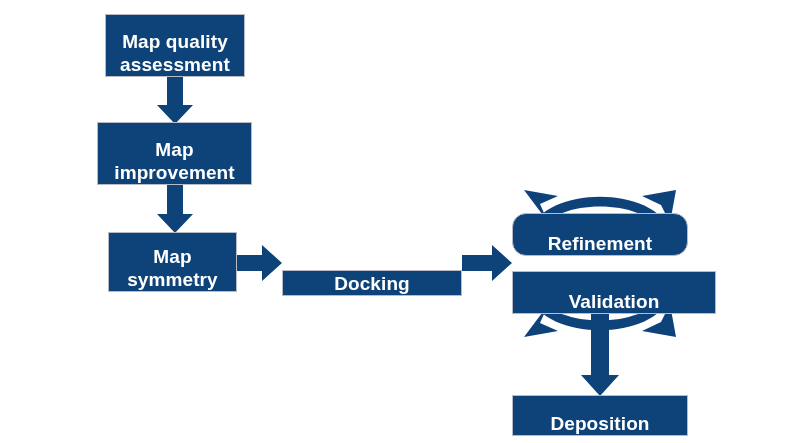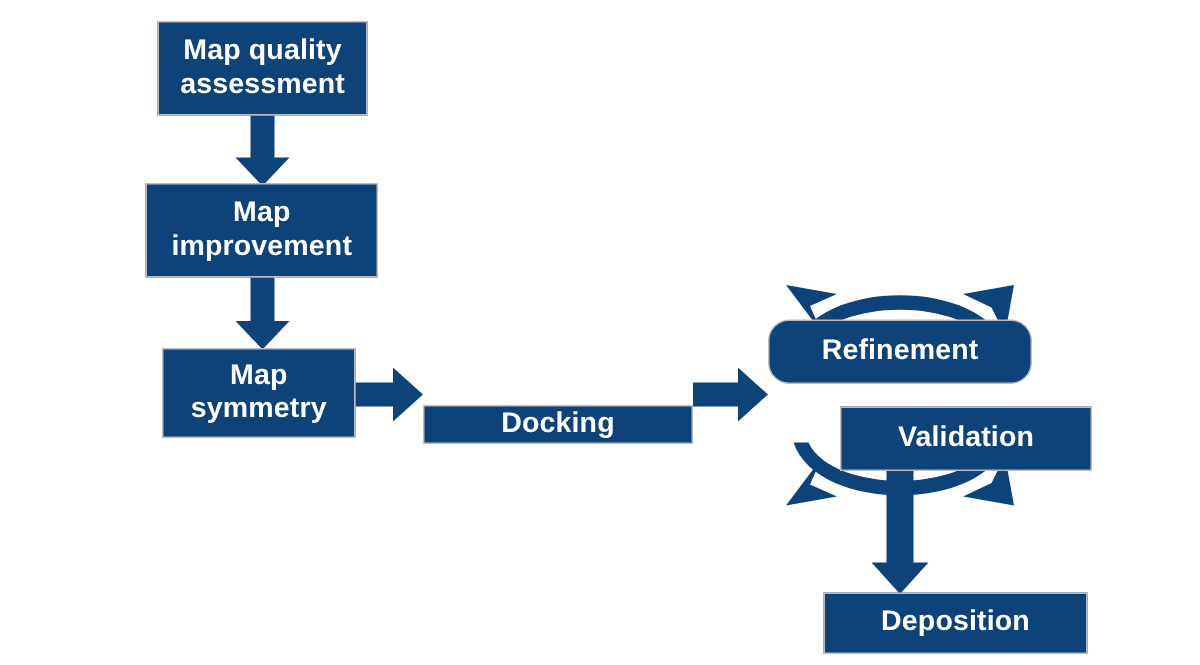"Map quality" .node { align-items: center -> flex-end }
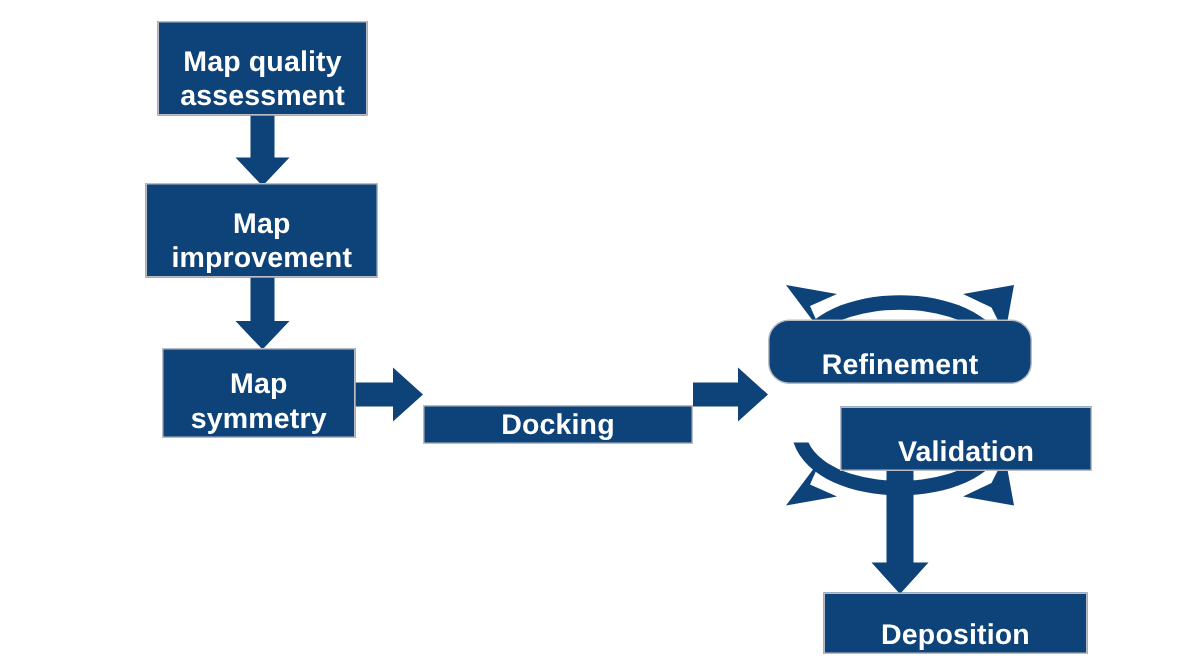"Validation" div.node { margin-left: 48px -> none; width: 168px -> 204px }
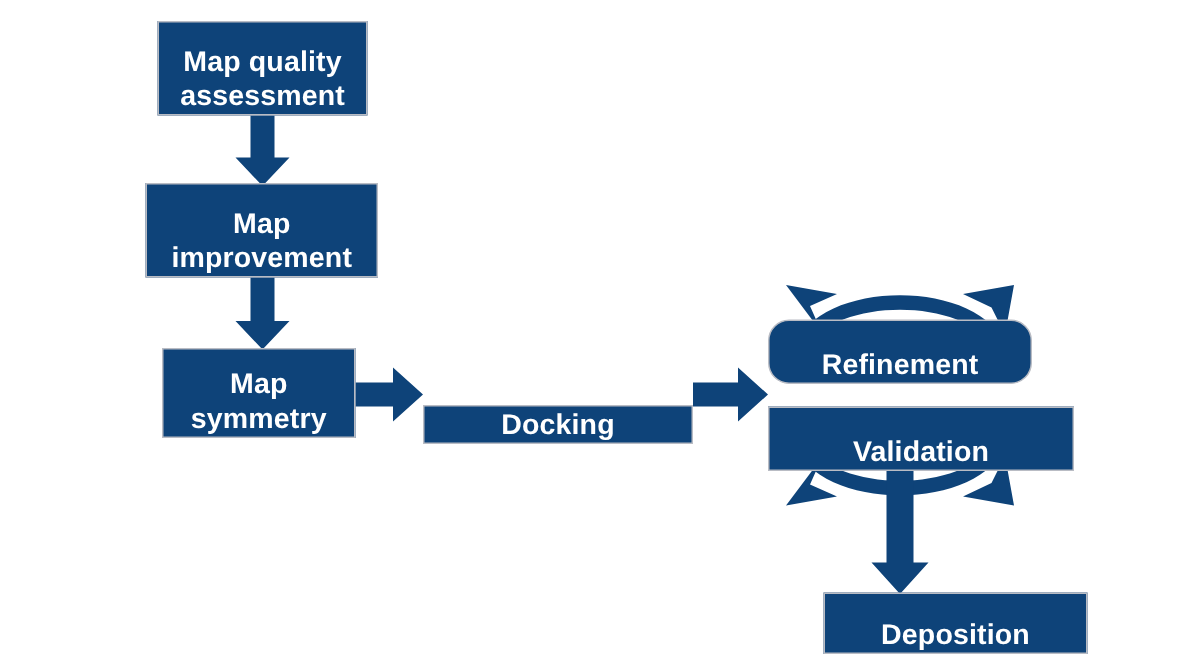"Deposition" div.node { margin-left: 37px -> none }
